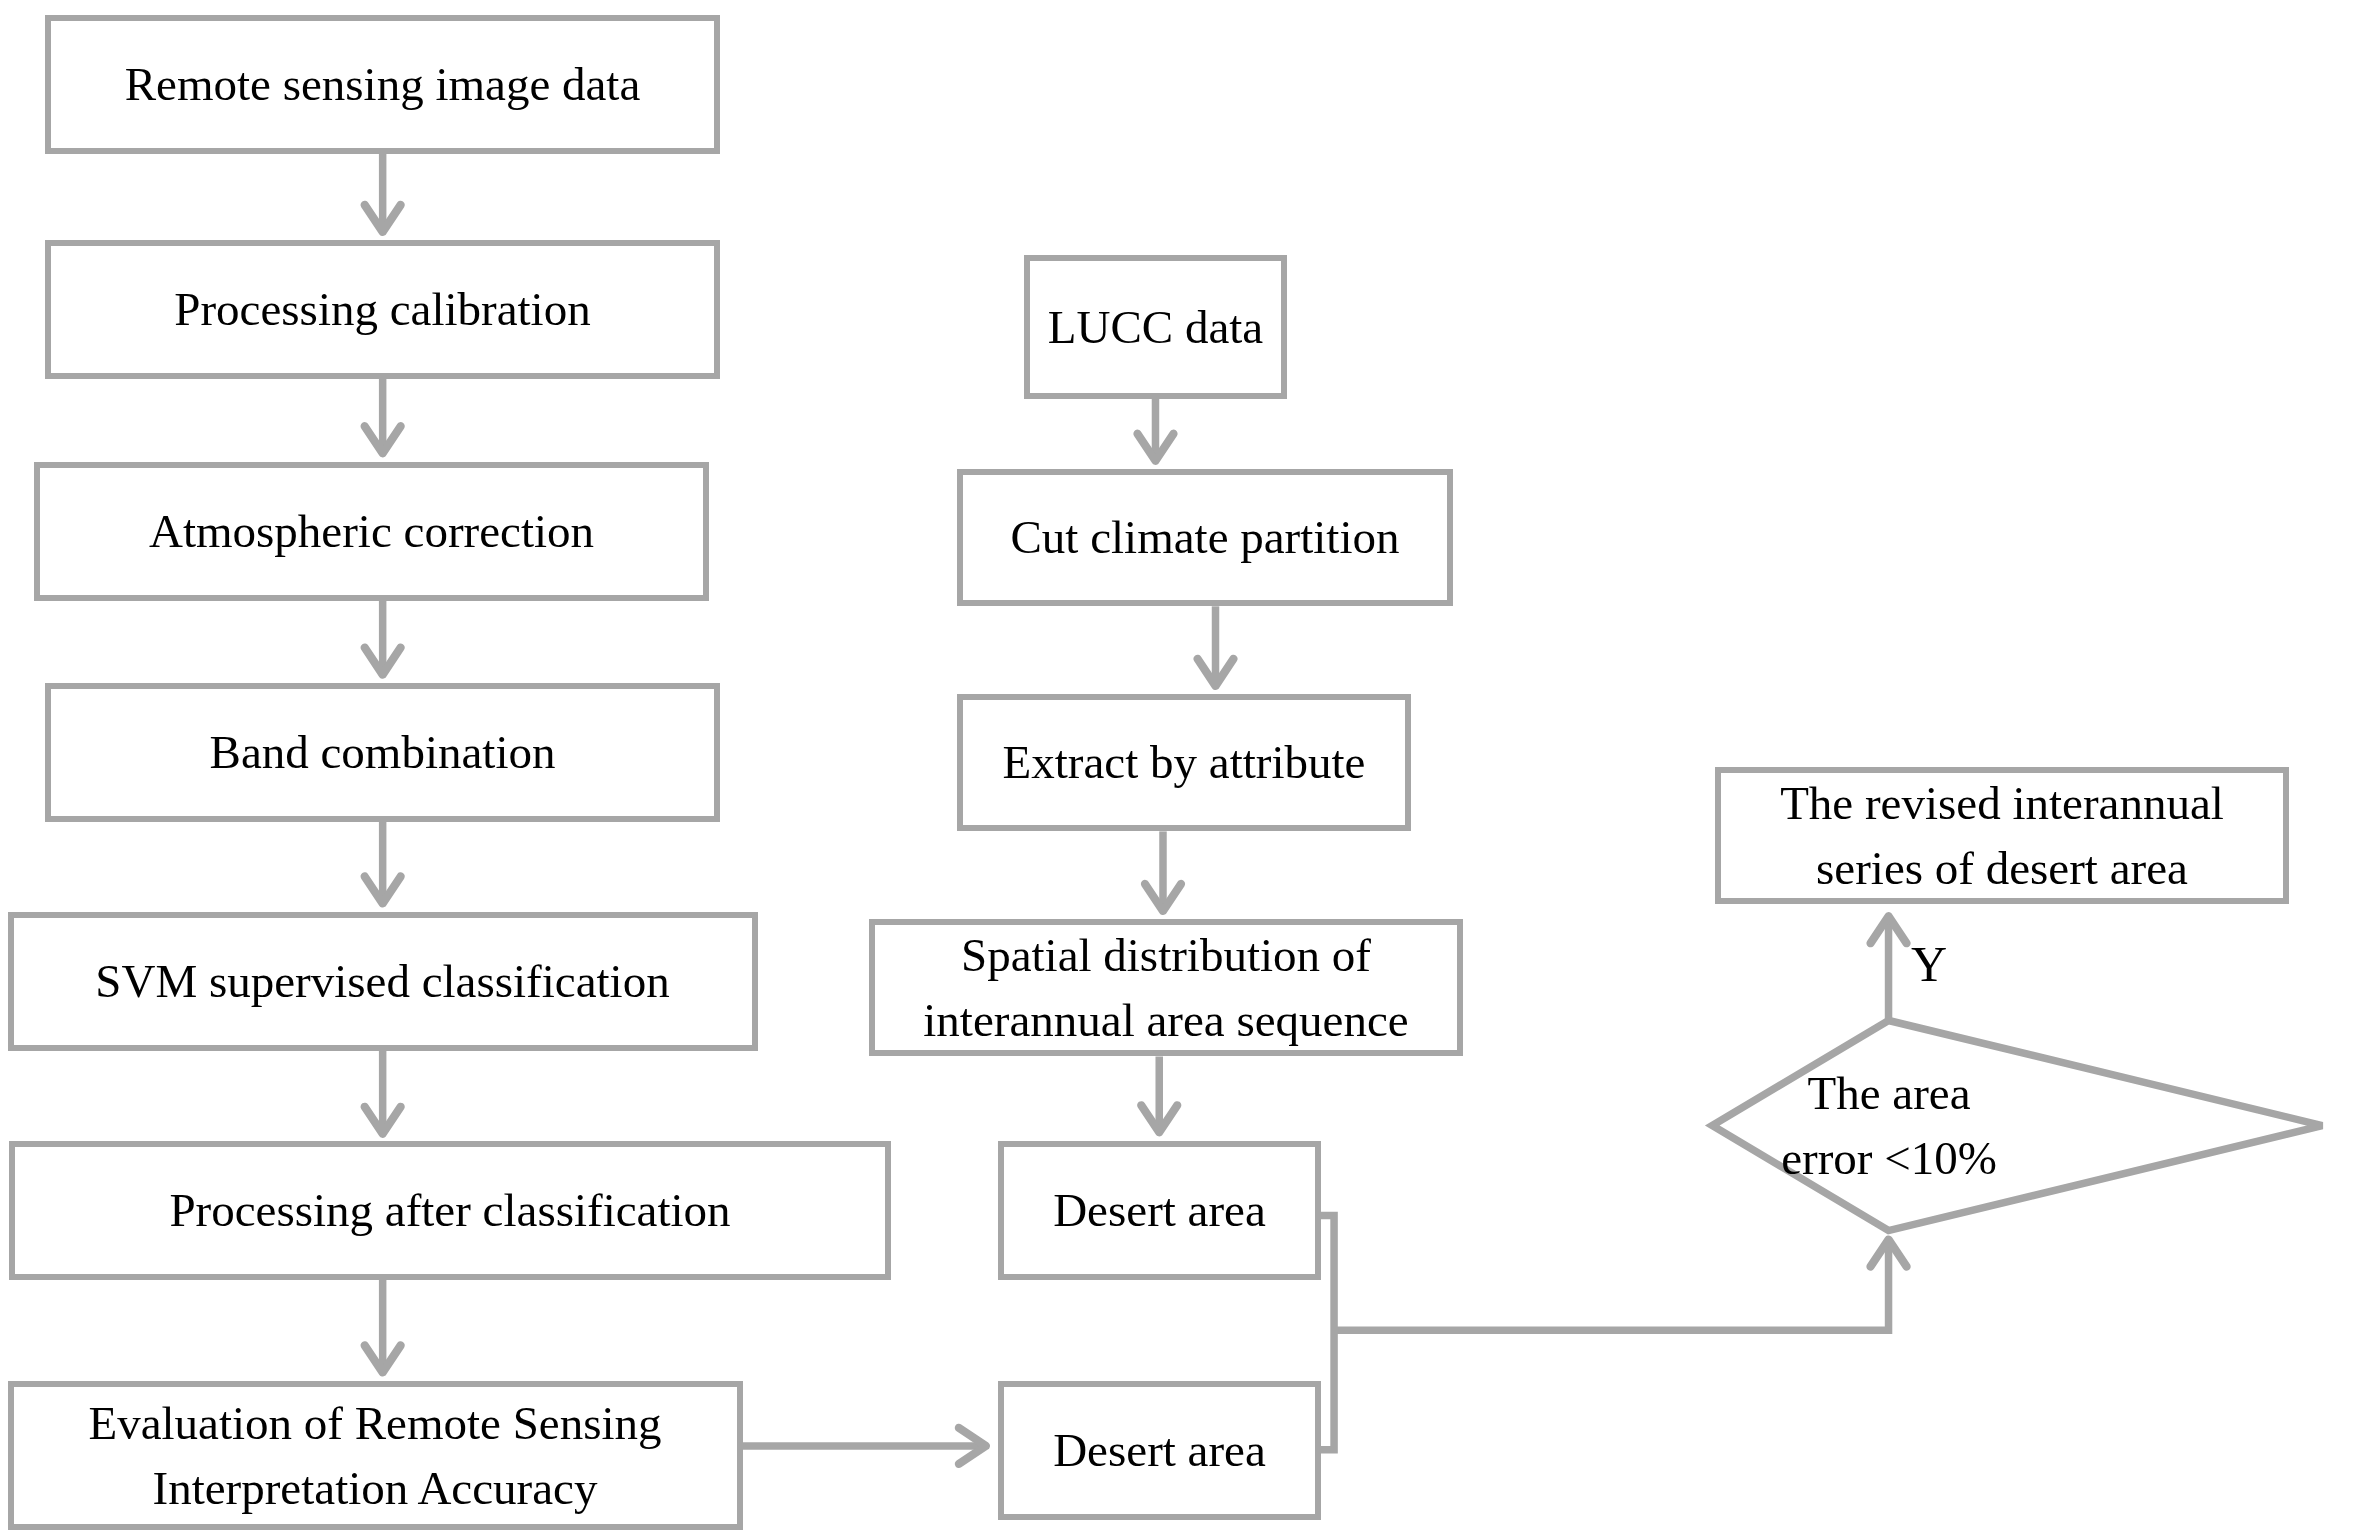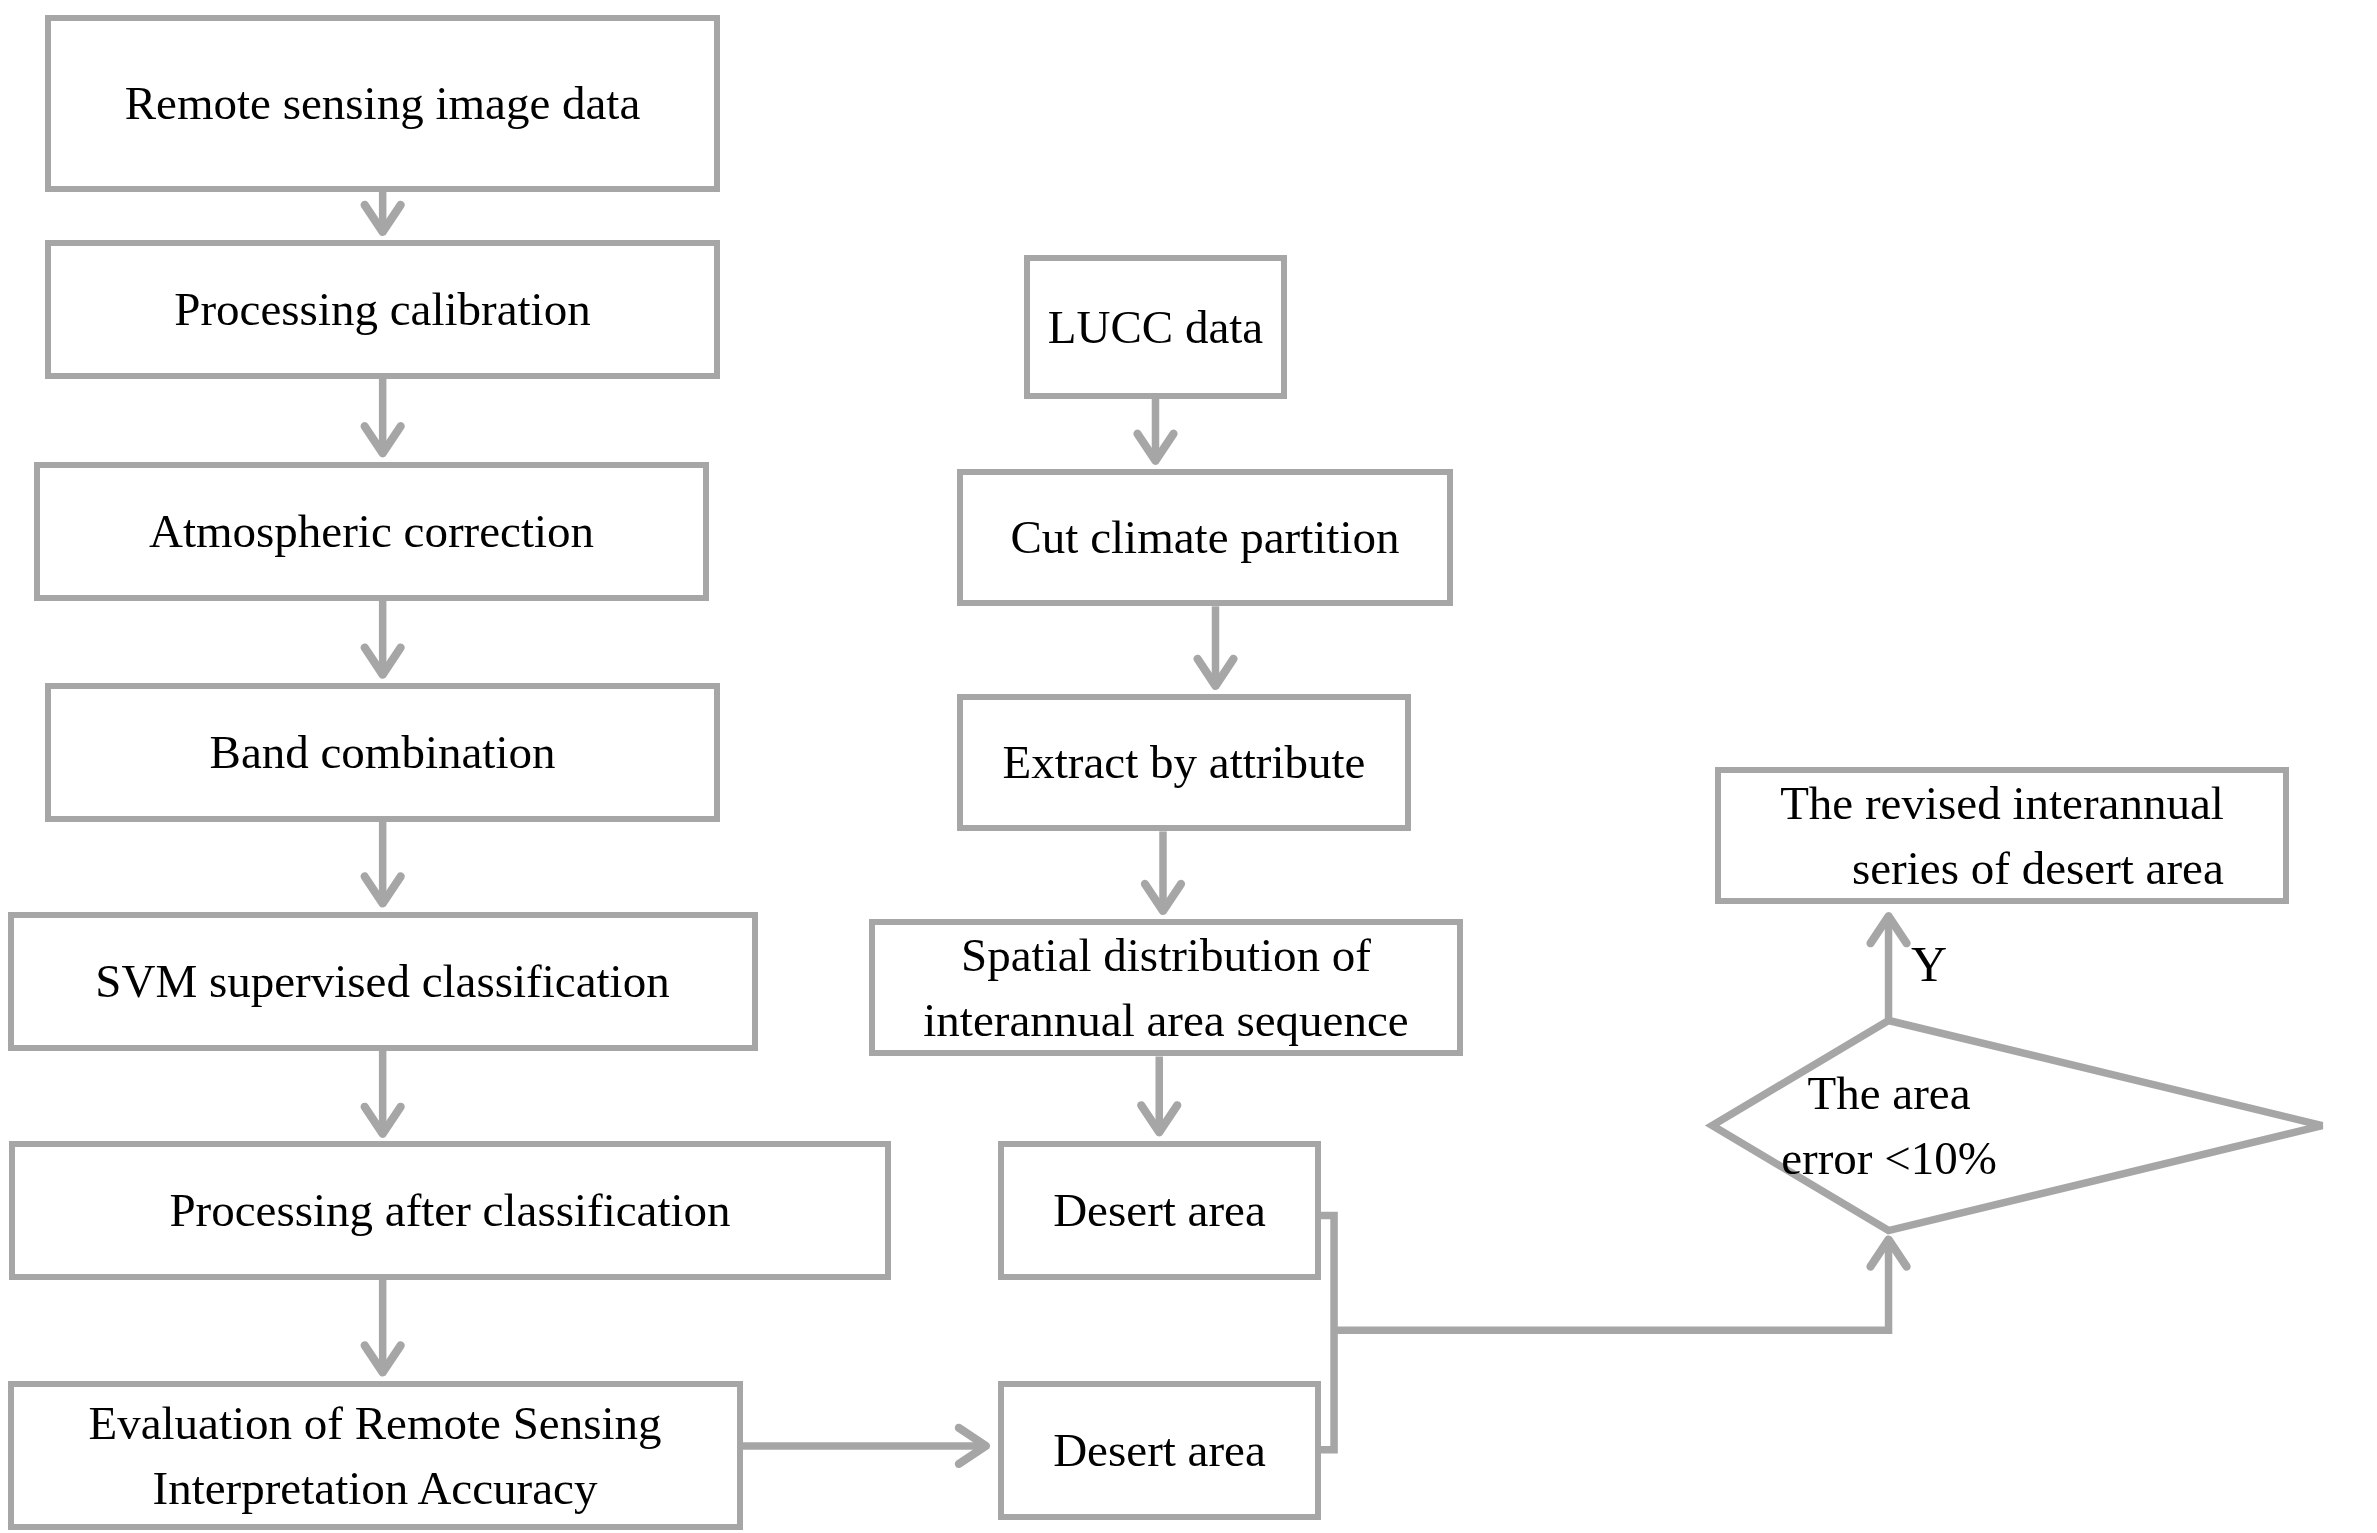"Remote sensing image data" div.box { height: 177px -> 139px }
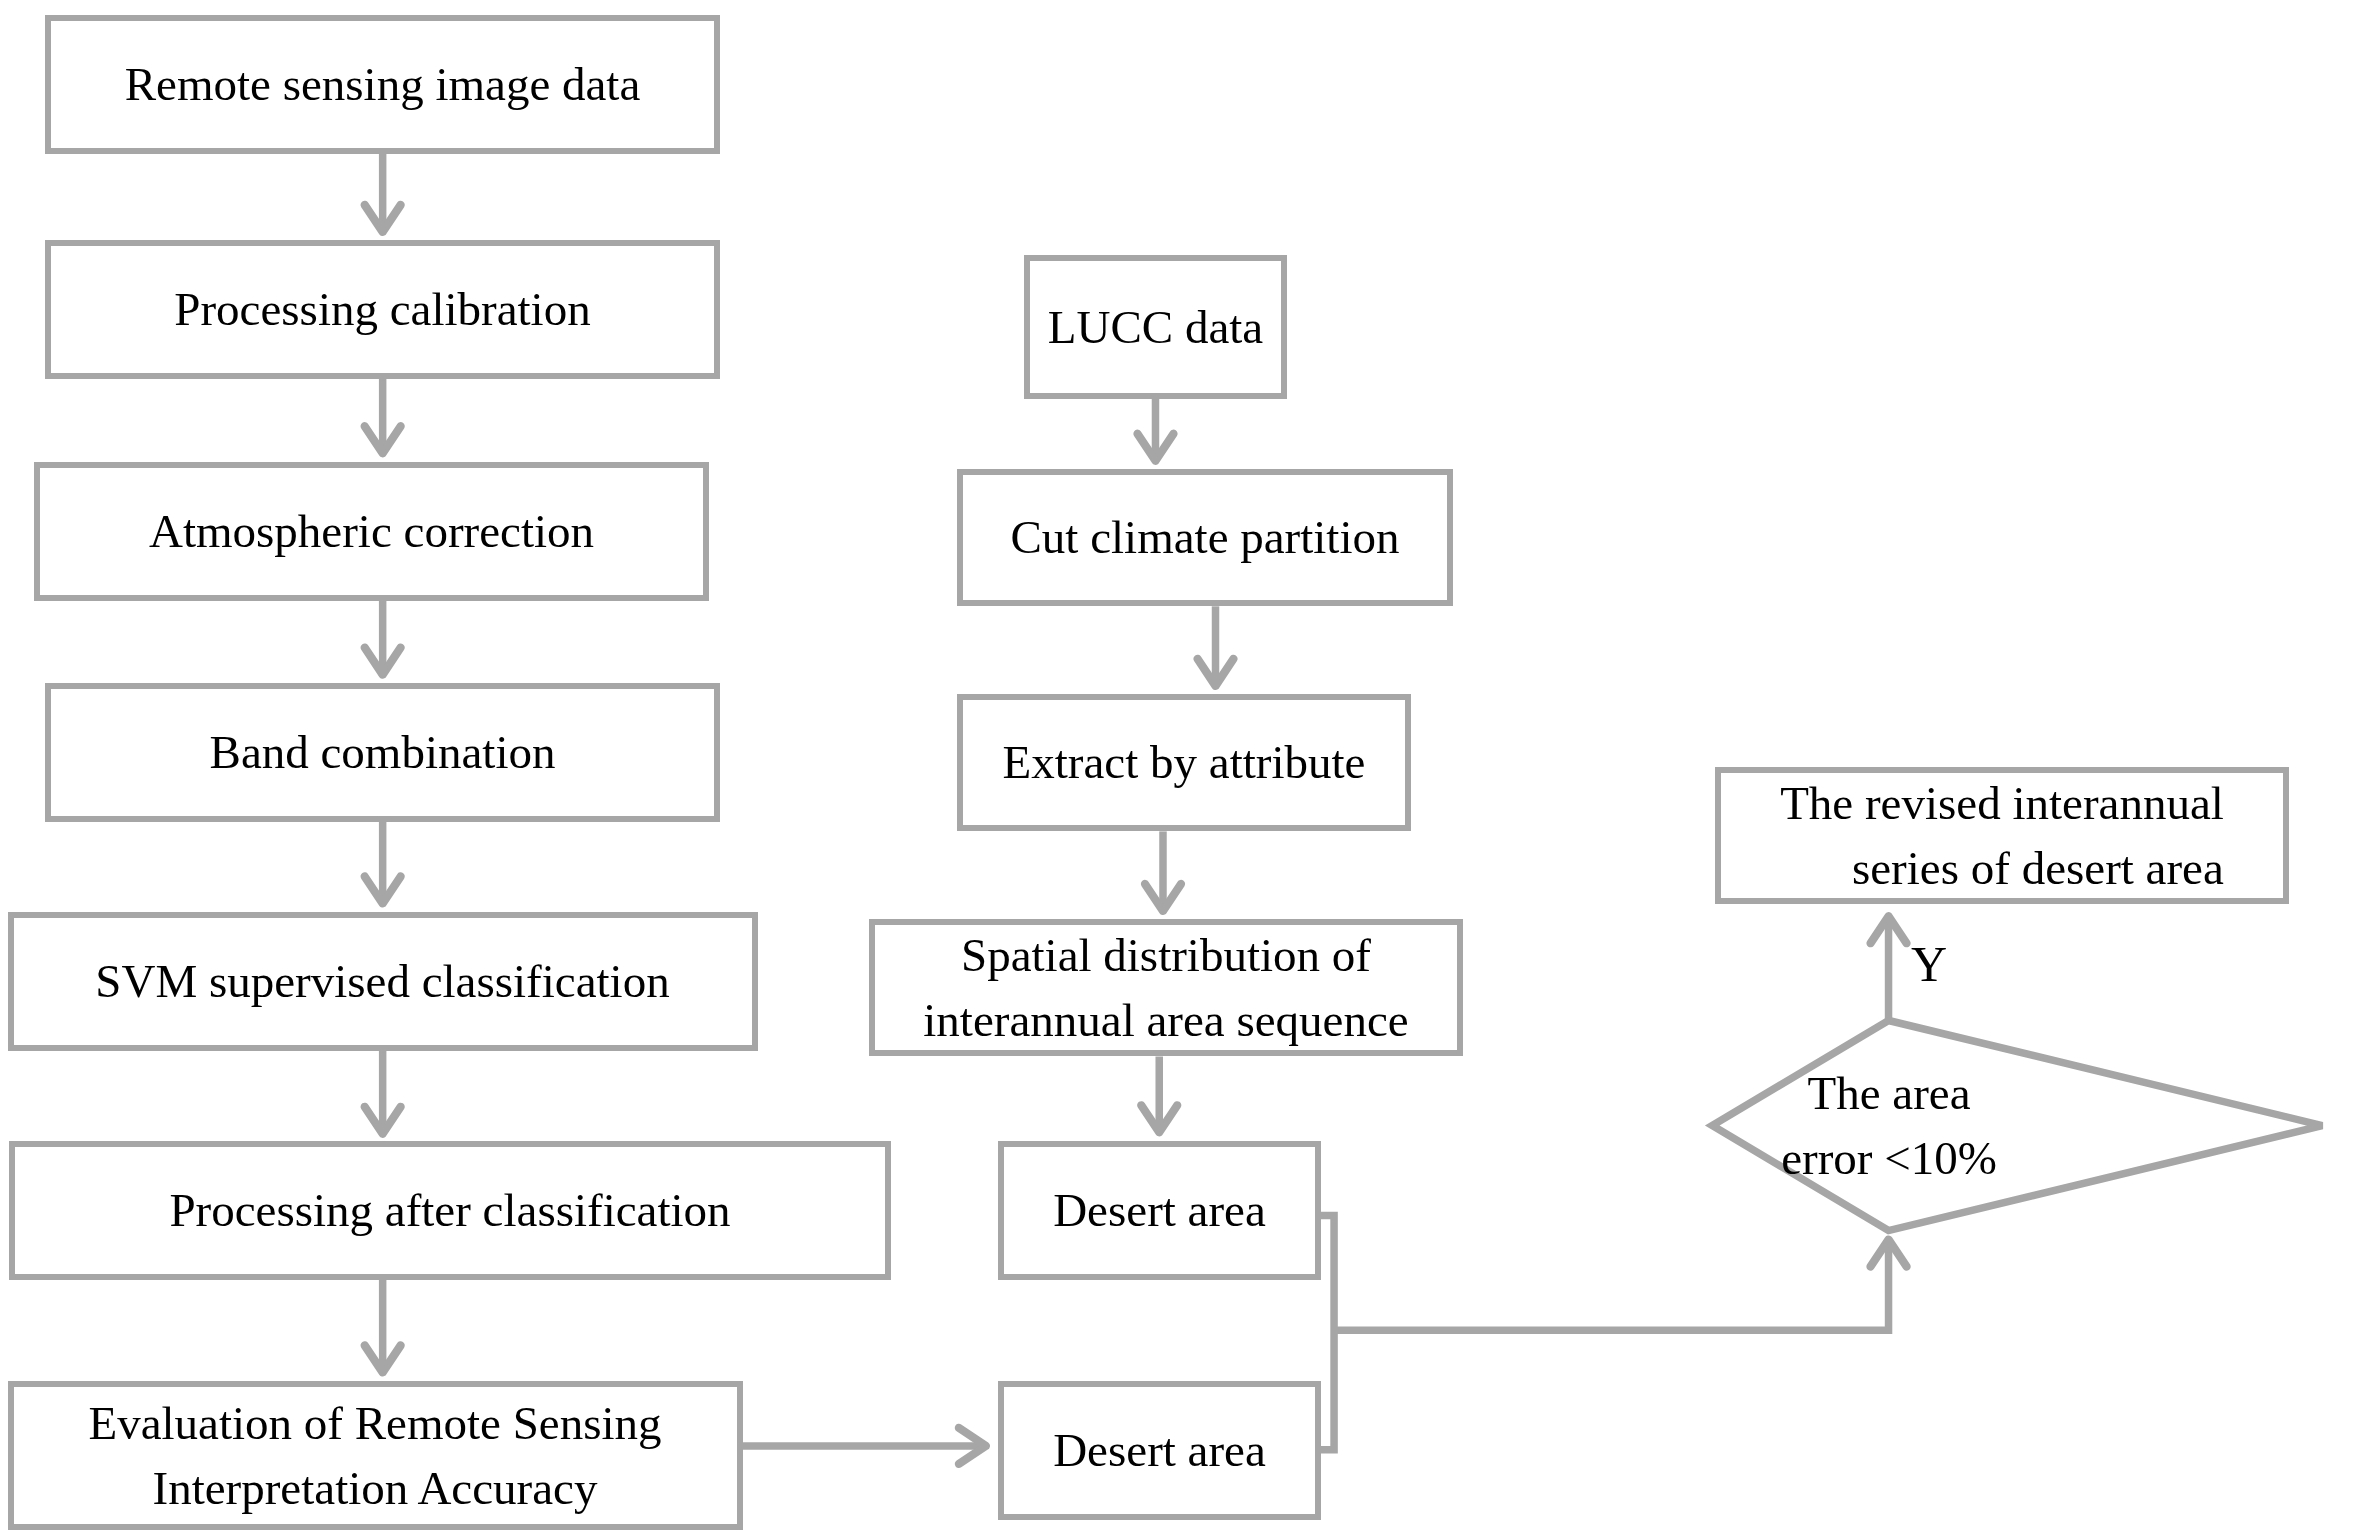"The revised interannual" div.box { text-align: right -> none }
